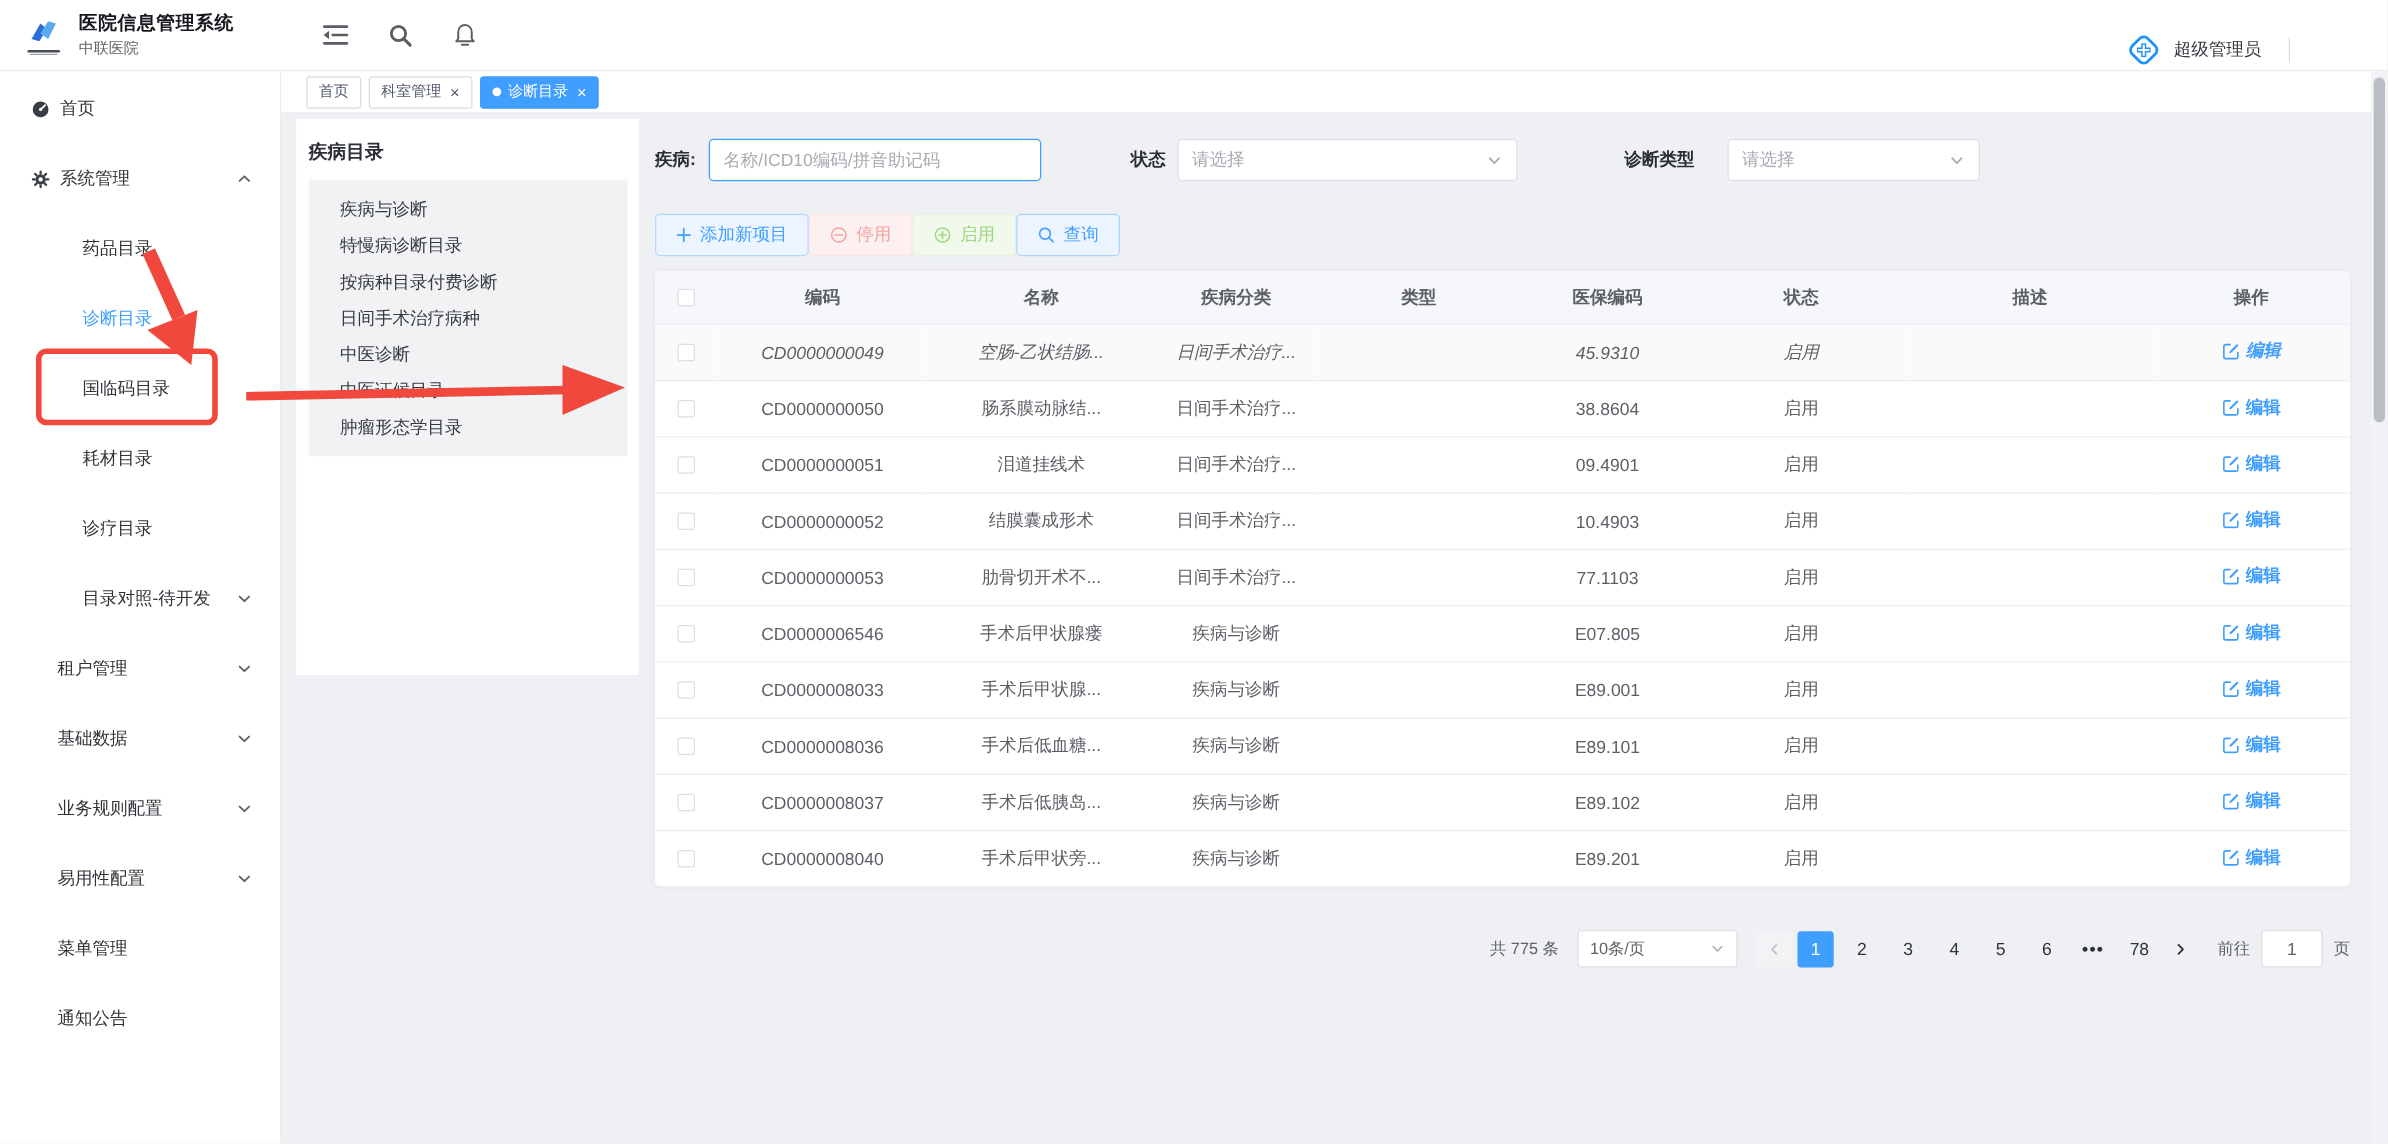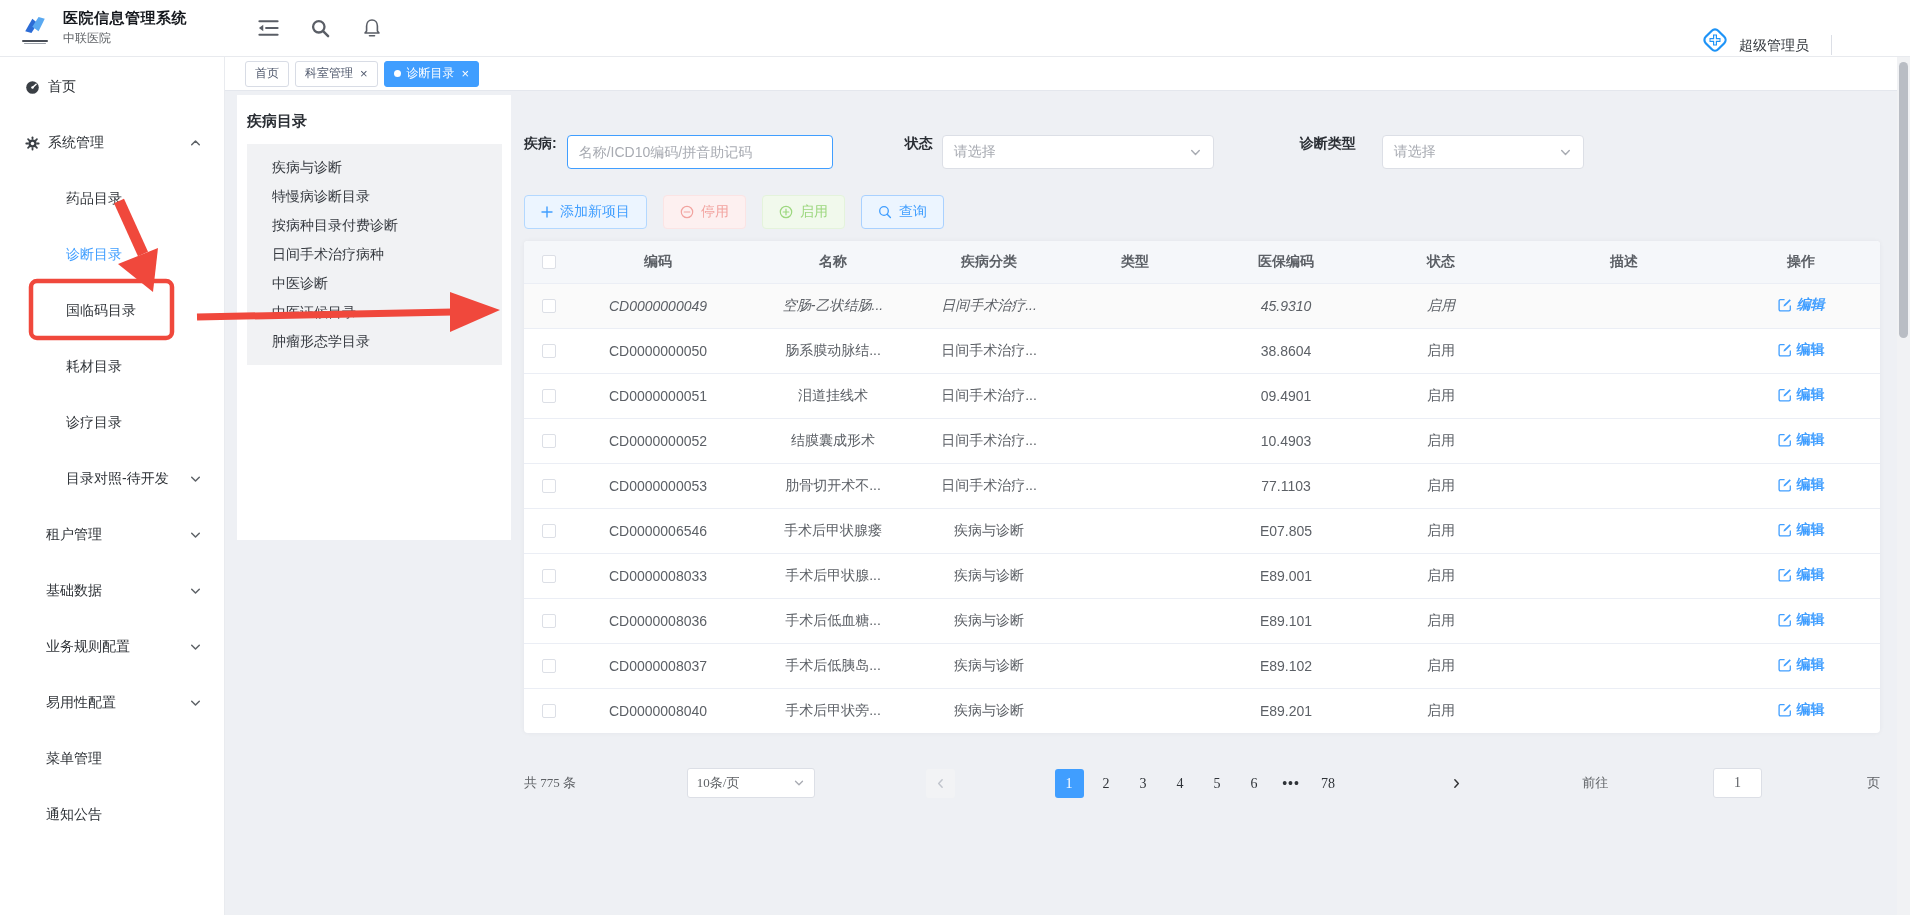"超级管理员" .user { align-items: flex-end -> center }
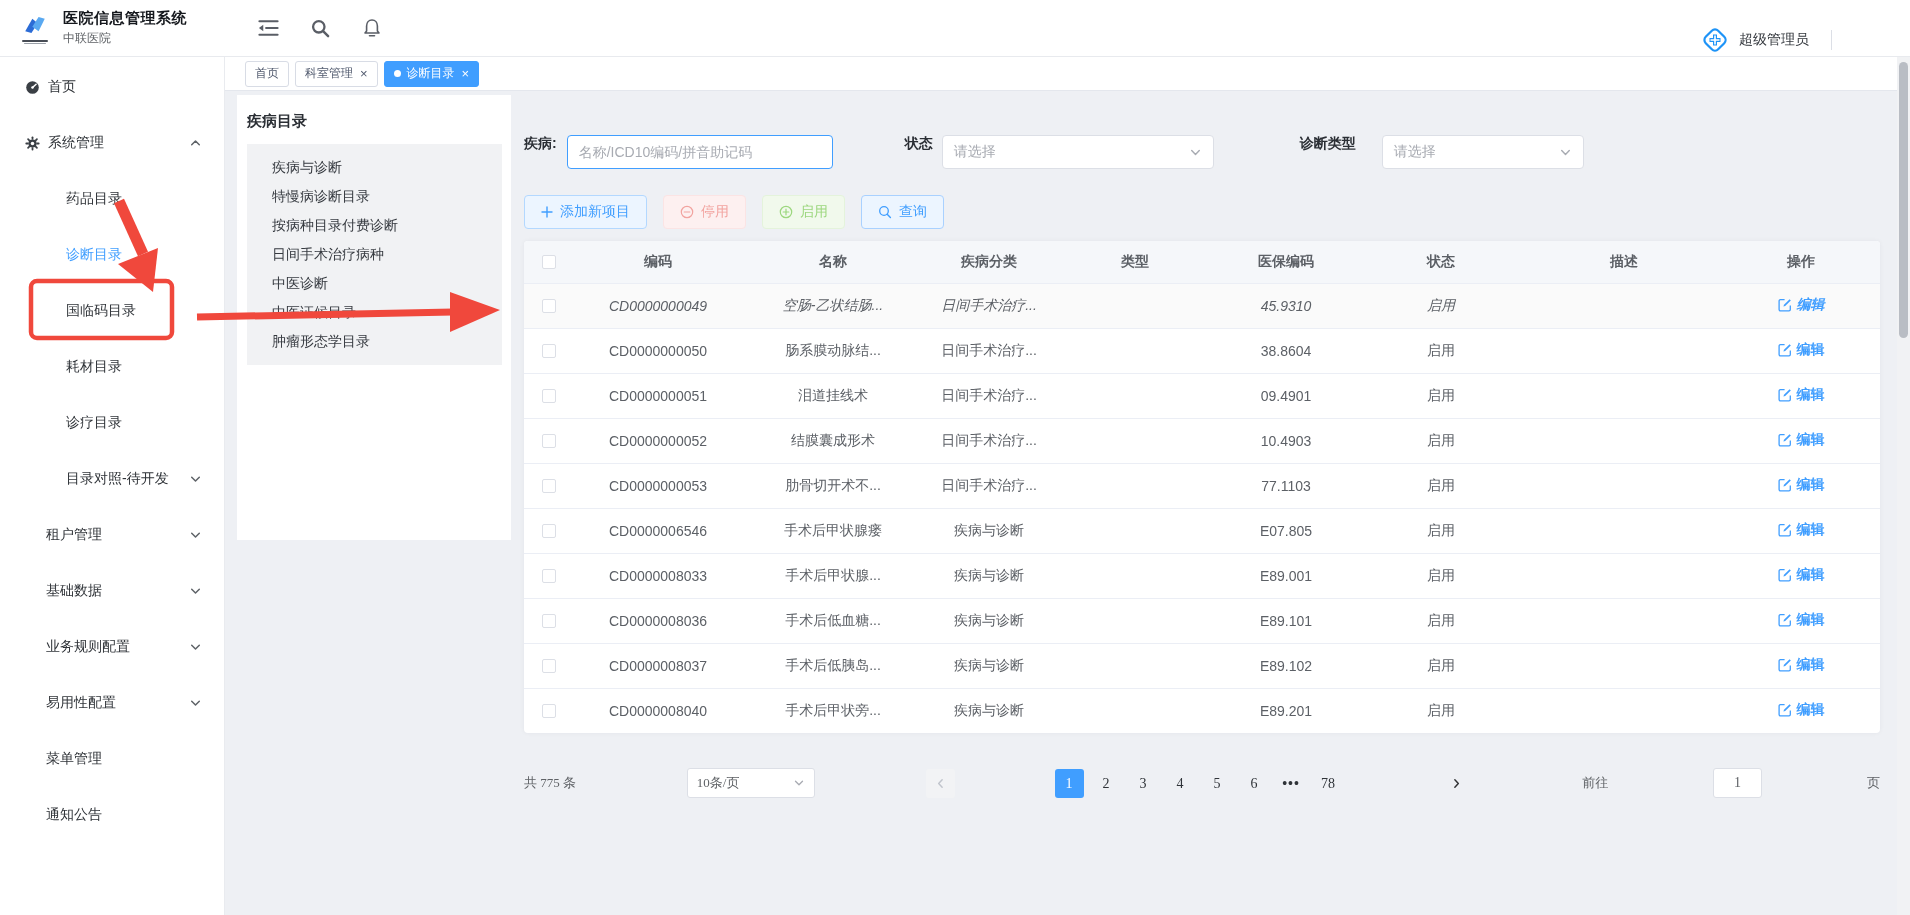"疾病:" .filters { align-items: none -> center; margin-top: 40px -> 16px }
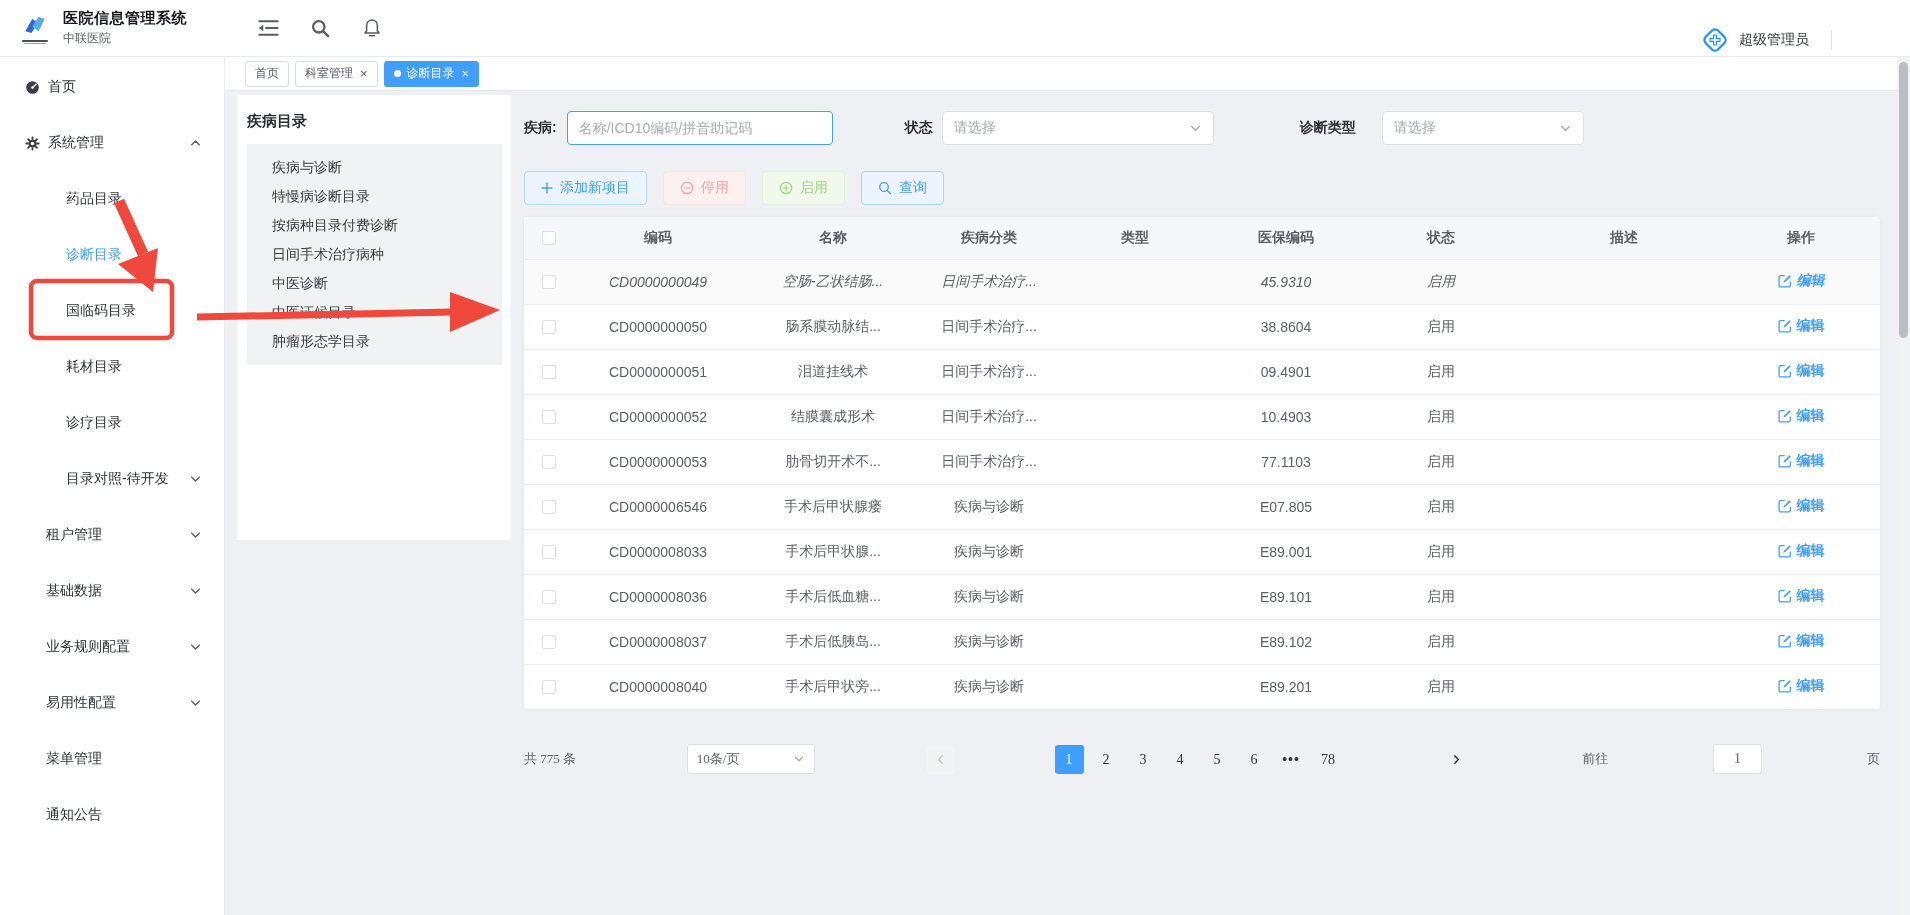"添加新项目" .toolbar { gap: 16px -> none }
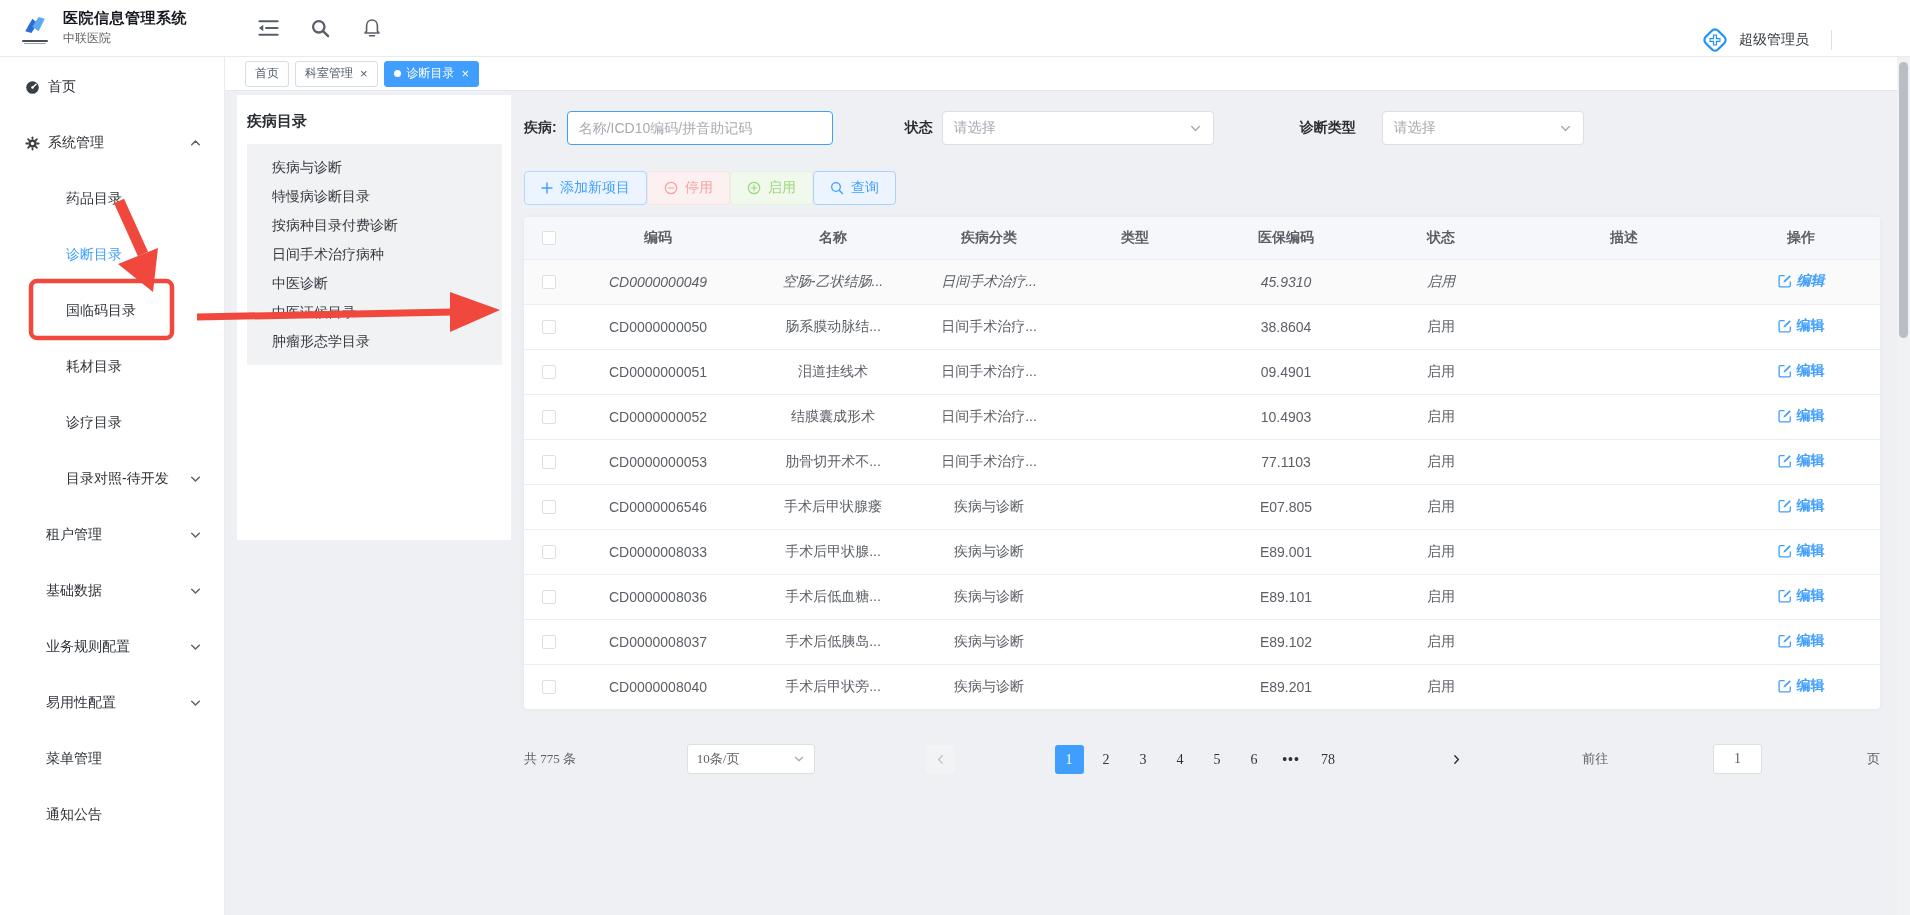"共 775 条" .pager { font-family: Liberation Serif, serif -> none; justify-content: space-between -> flex-end }
